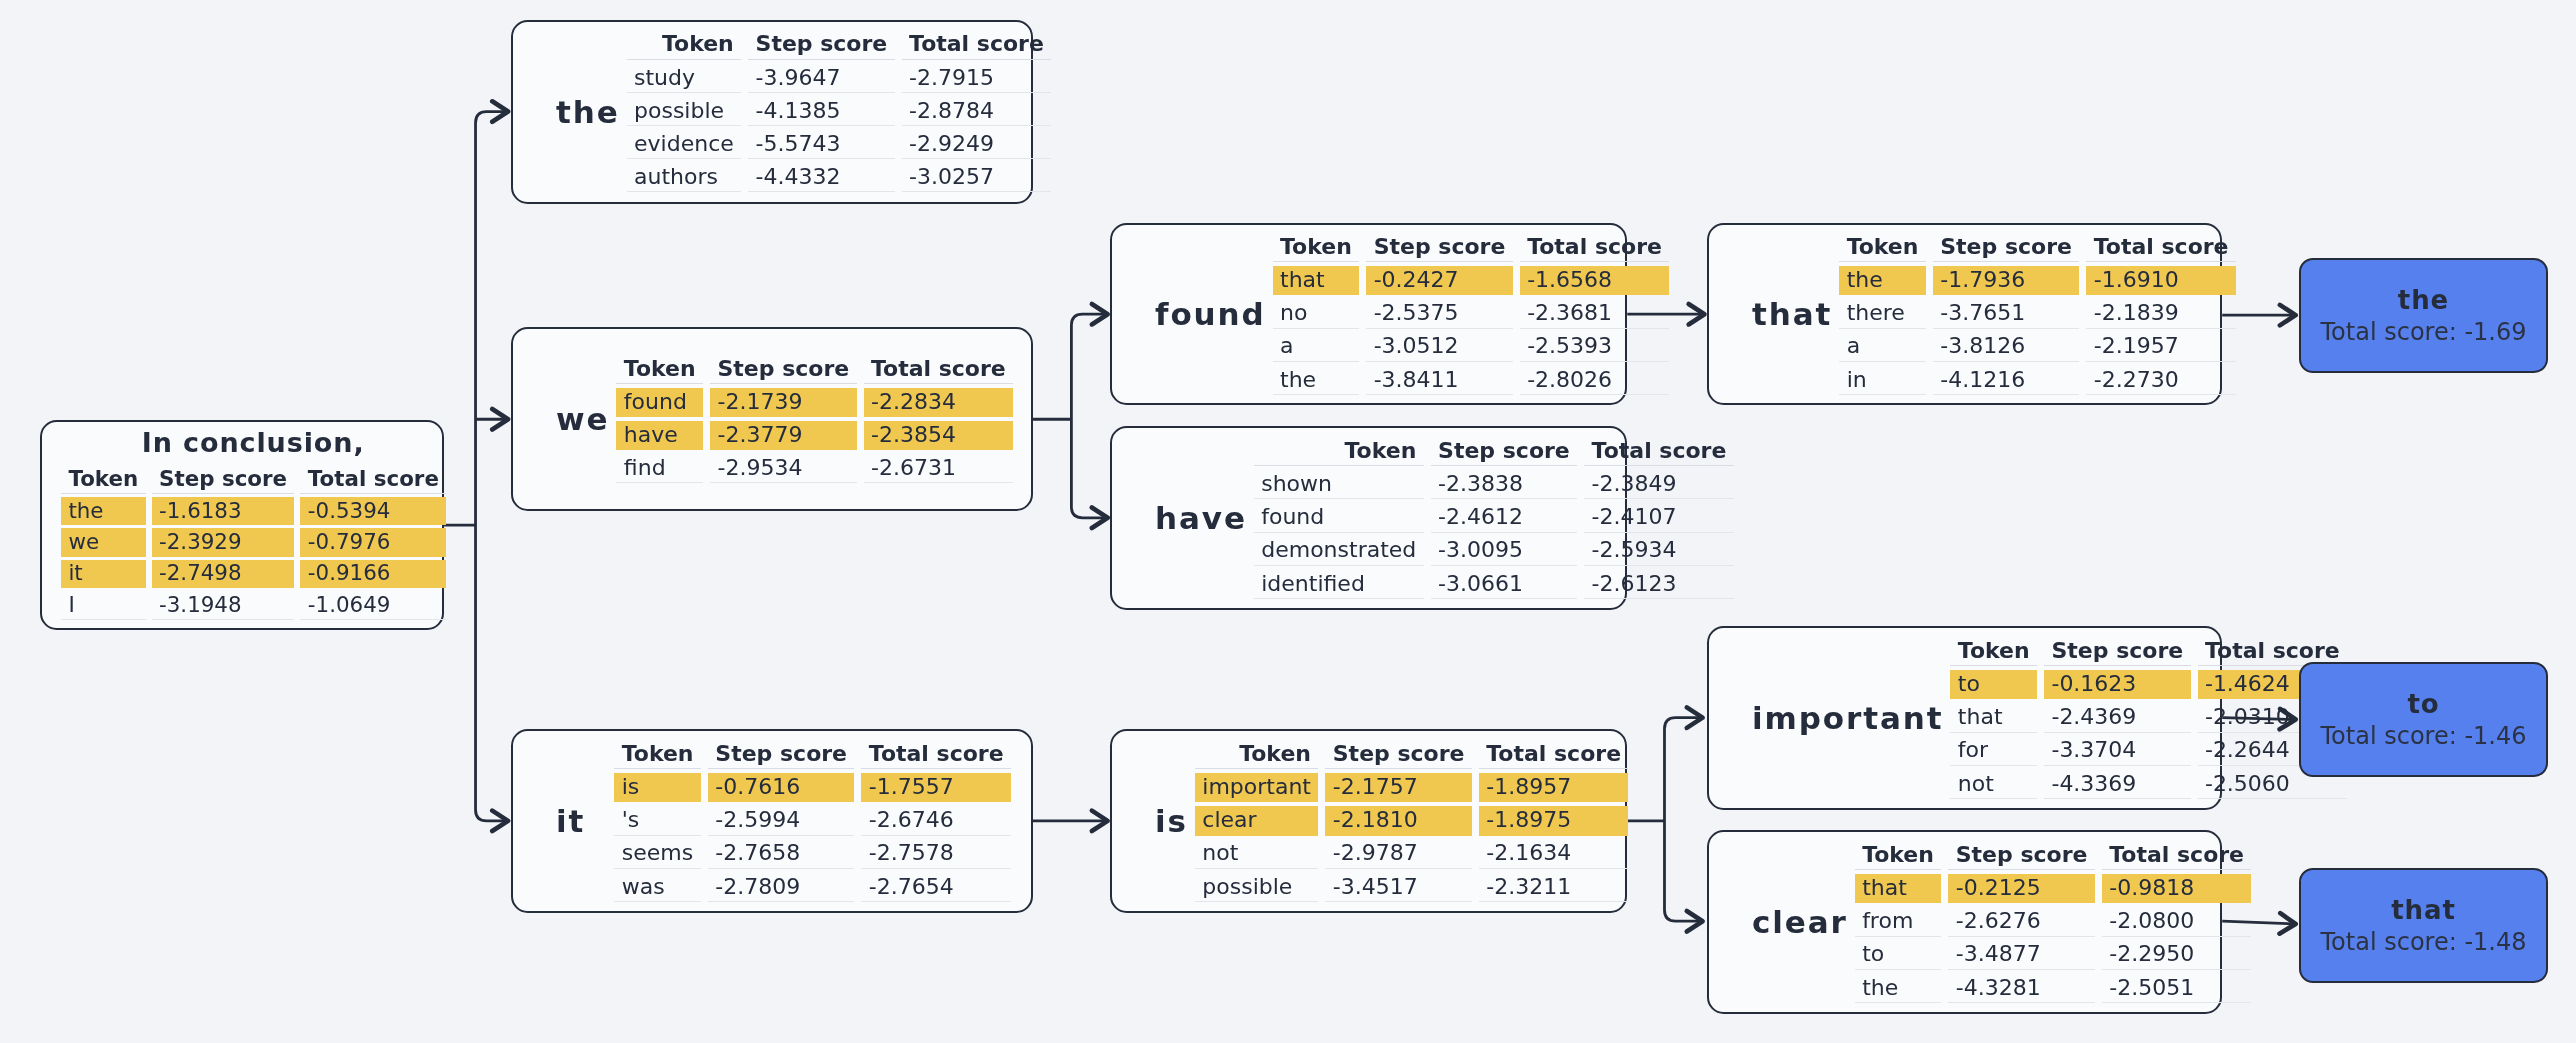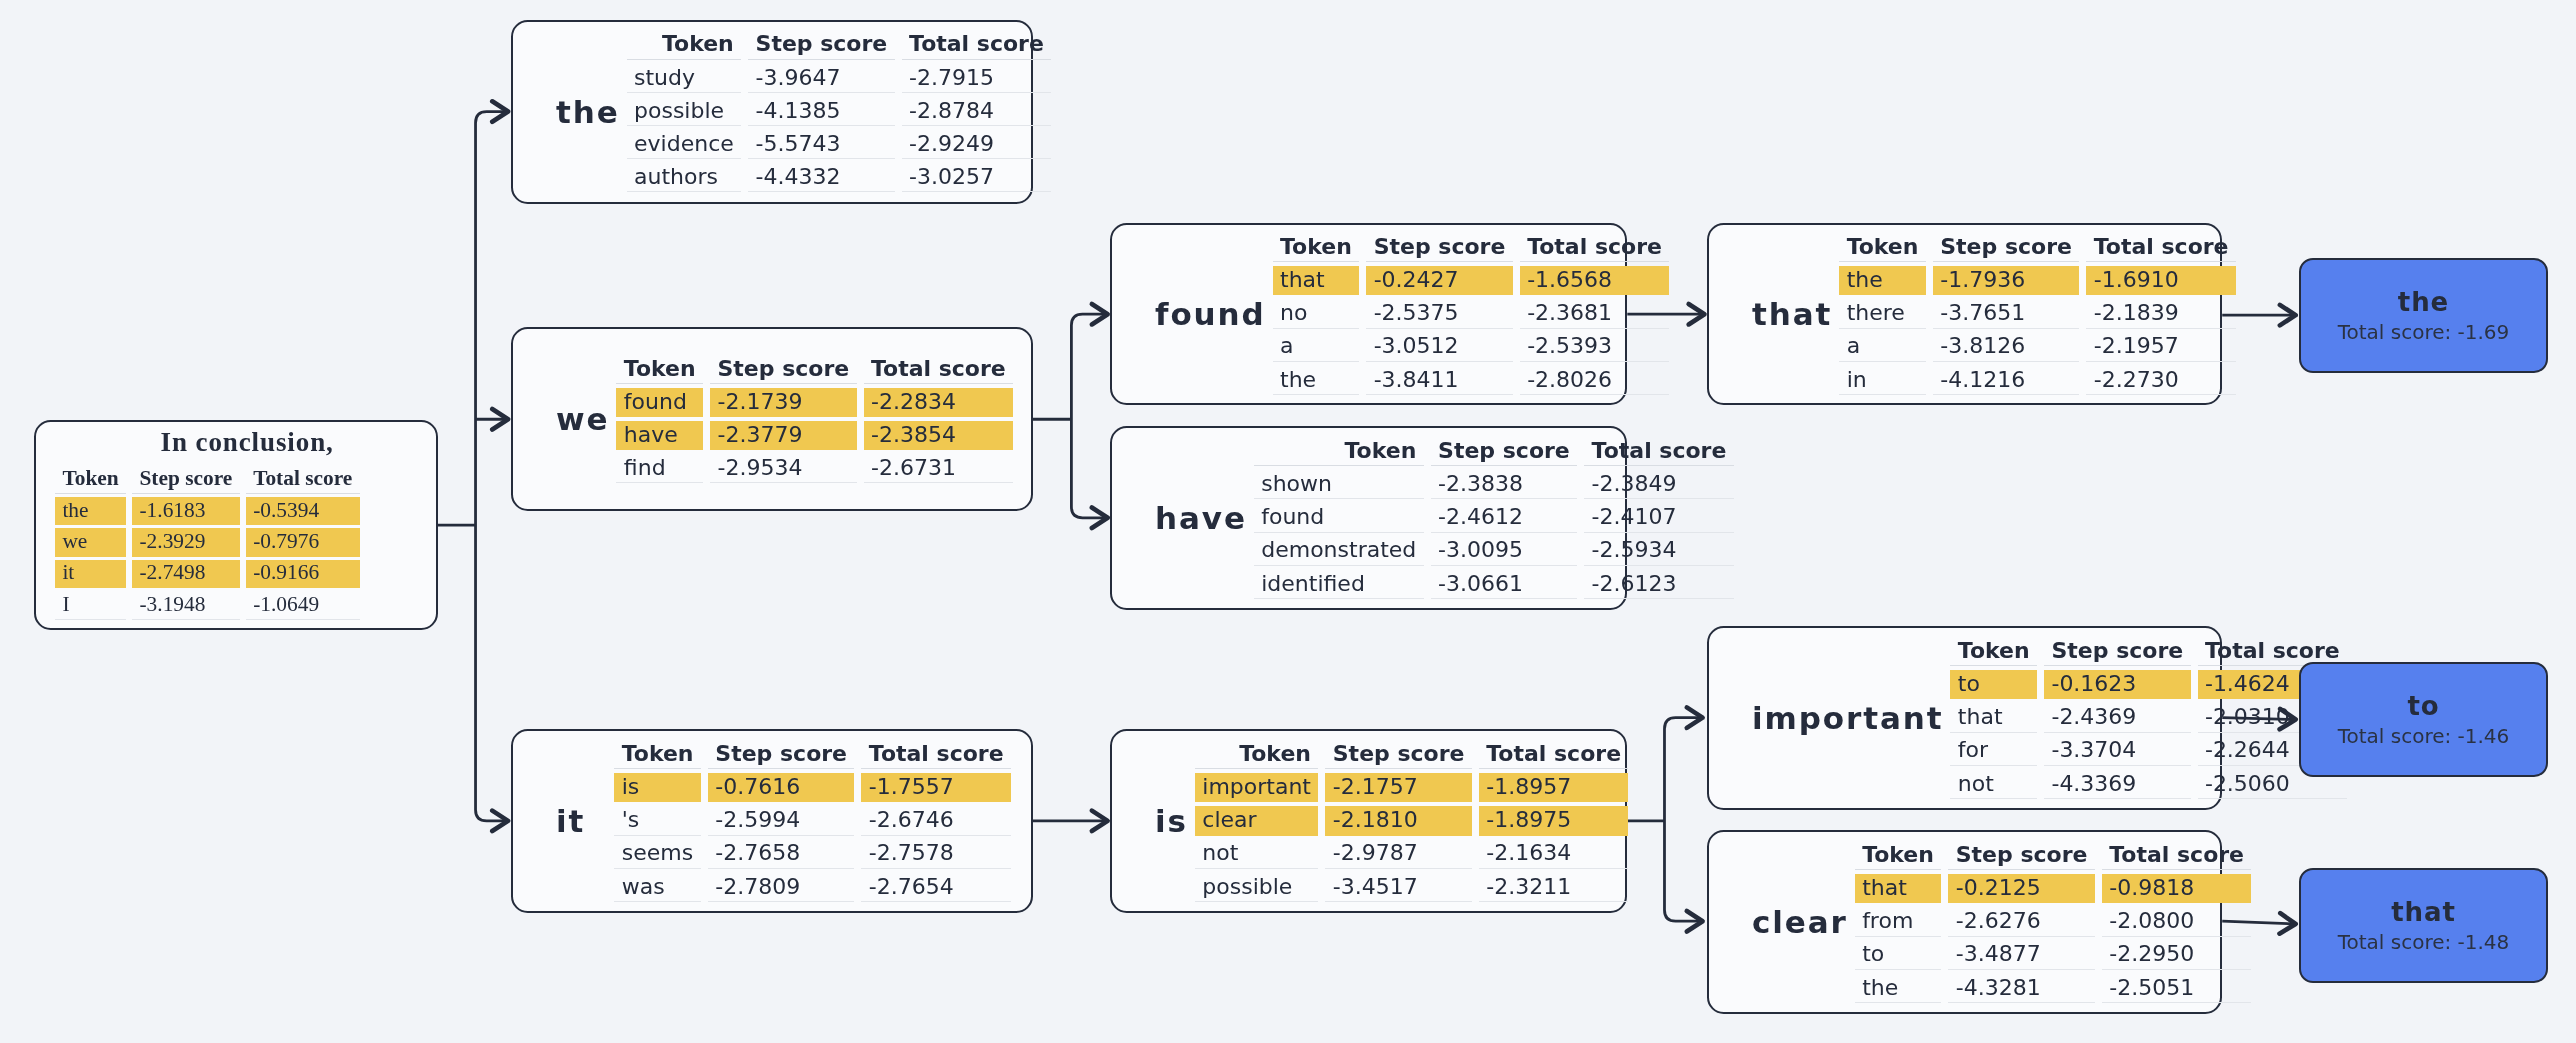"Total score: -1.69" .result-total { font-size: 20px -> 24px }
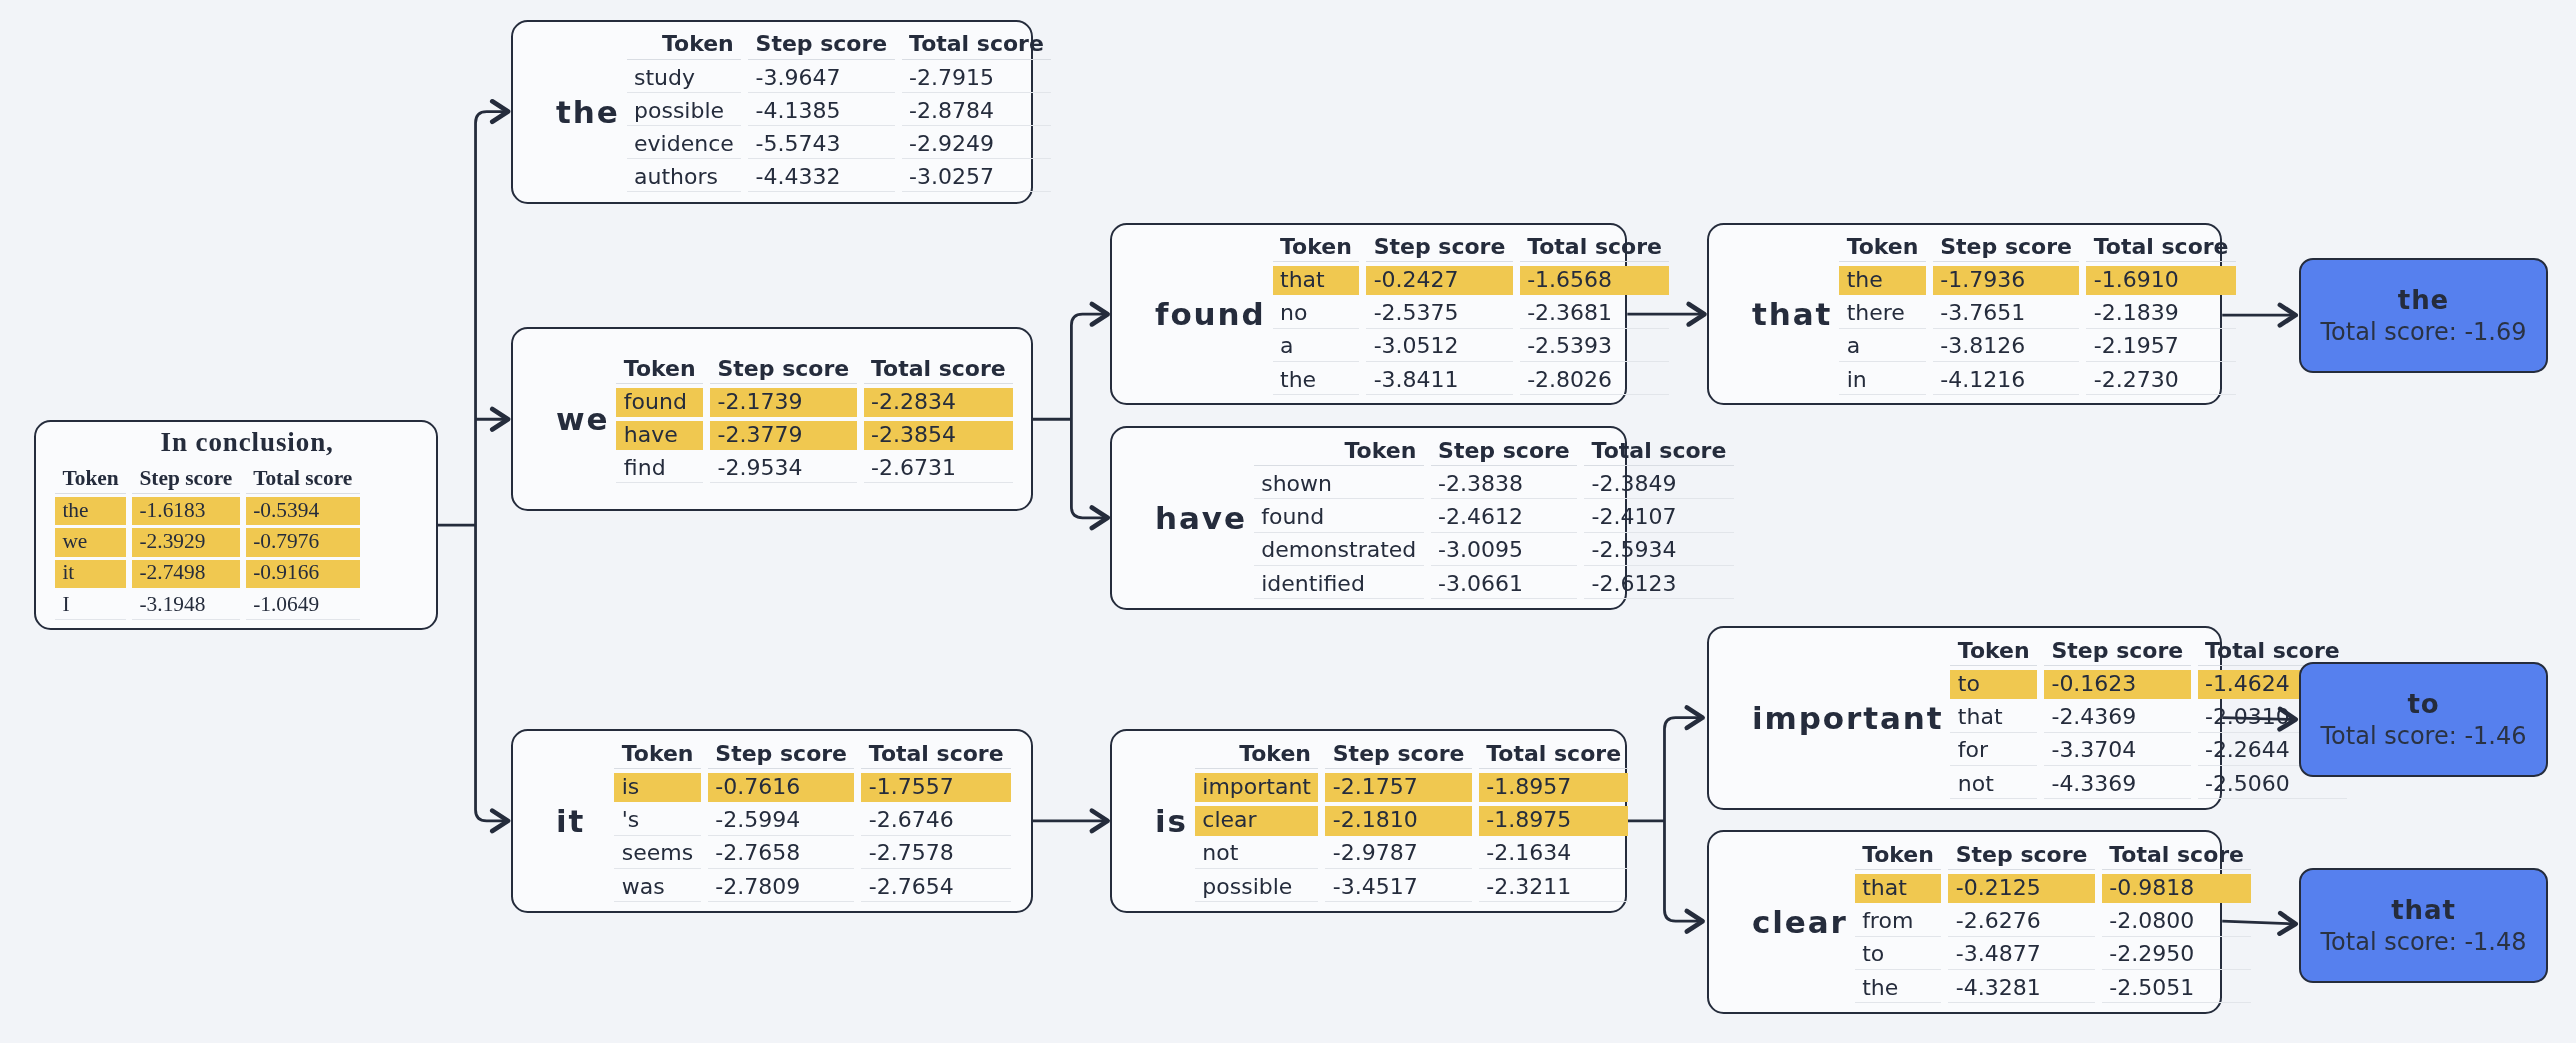"In conclusion," #node-root { font-family: Liberation Serif, serif -> none; left: 34px -> 40px }
